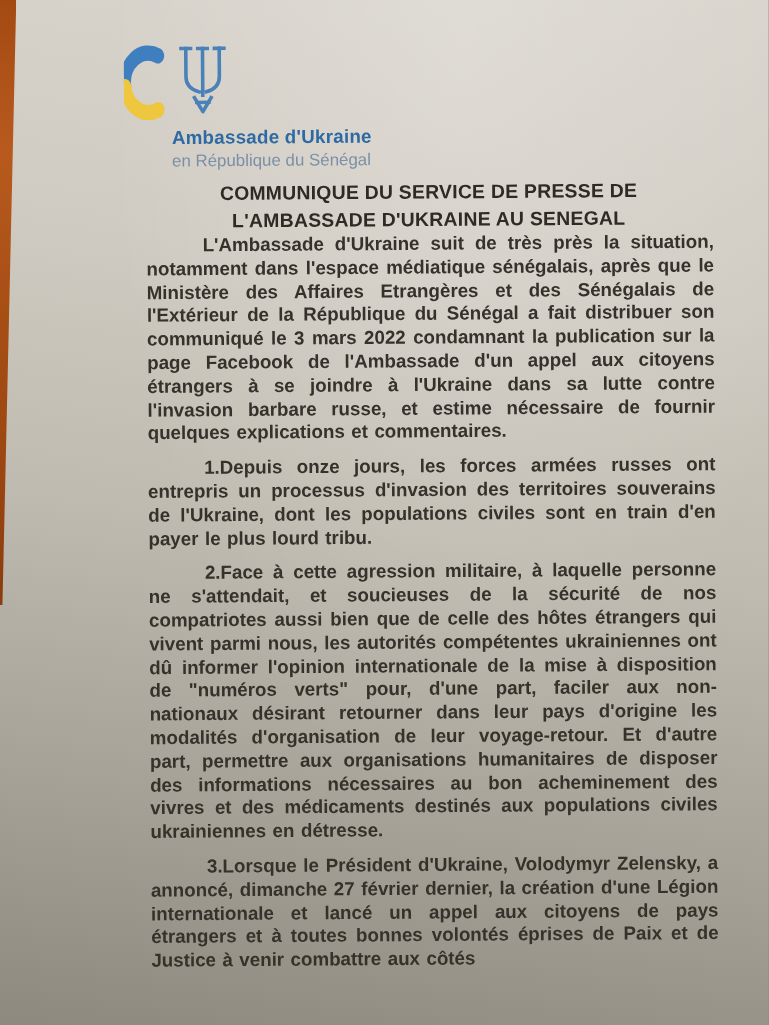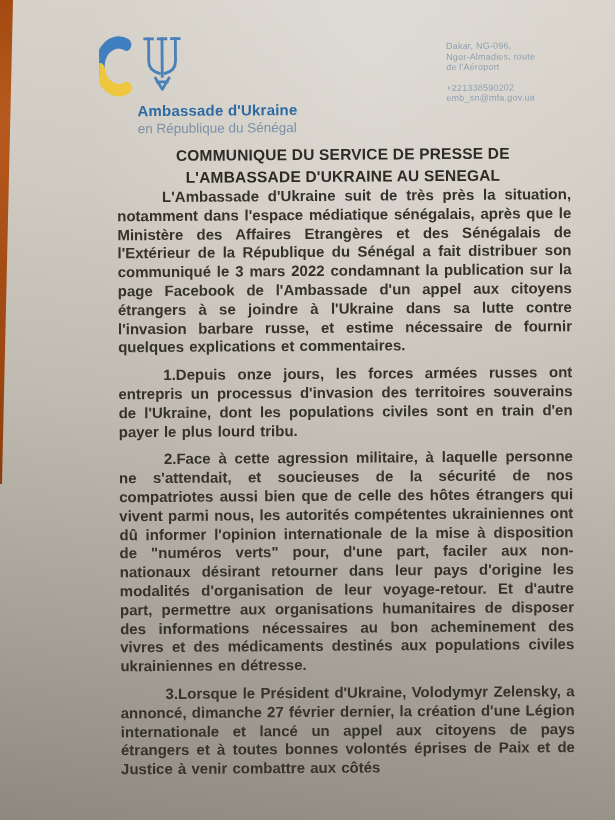"Dakar, NG-096," div.contact { html: <div> <div>Dakar, NG-096,</div> <div>Ngor-Almadies, route</div> <div>de l'Aéroport</div> <div></div> <div>+221338590202</div> <div>emb_sn@mfa.gov.ua</div> </div> -> none }
